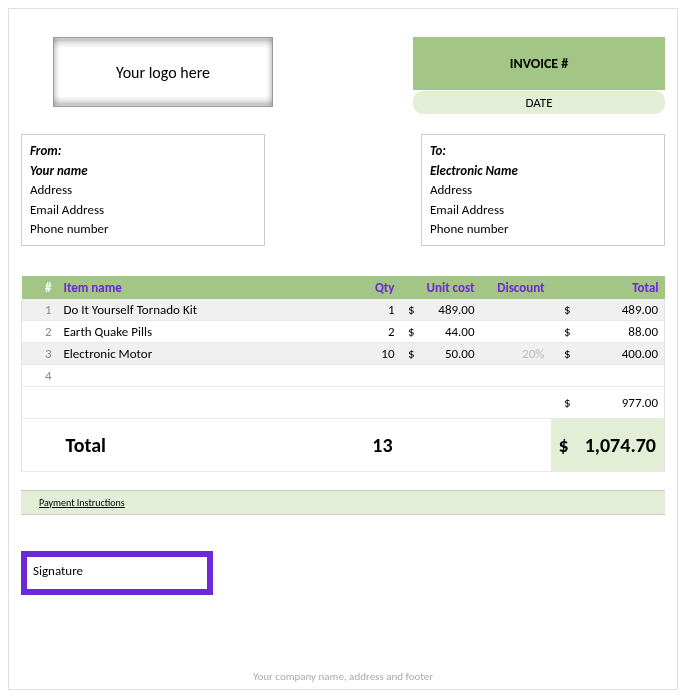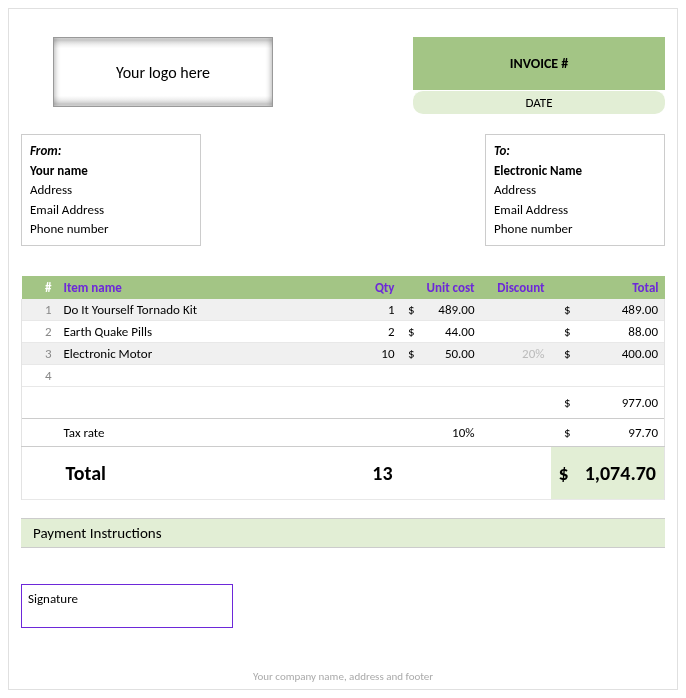"From:" .addr-box { width: 180px -> 244px }
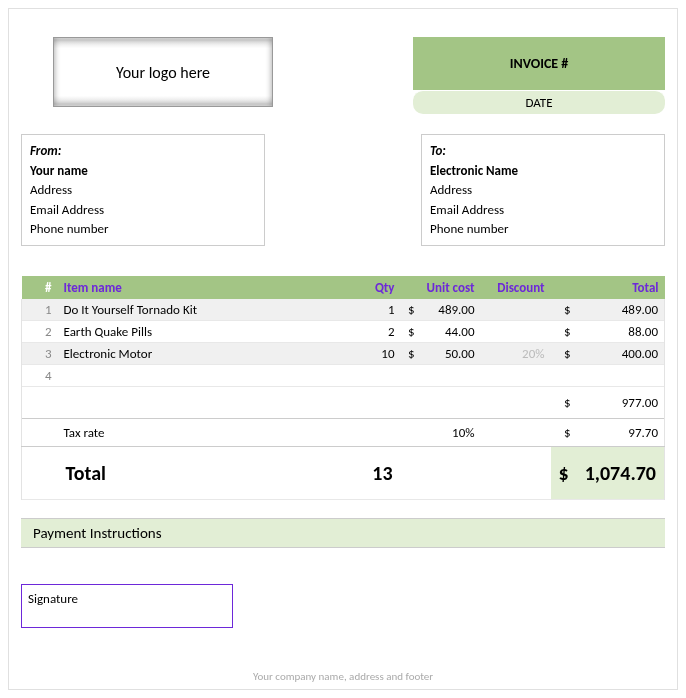"Your name" .addr-box .name { font-style: none -> italic }
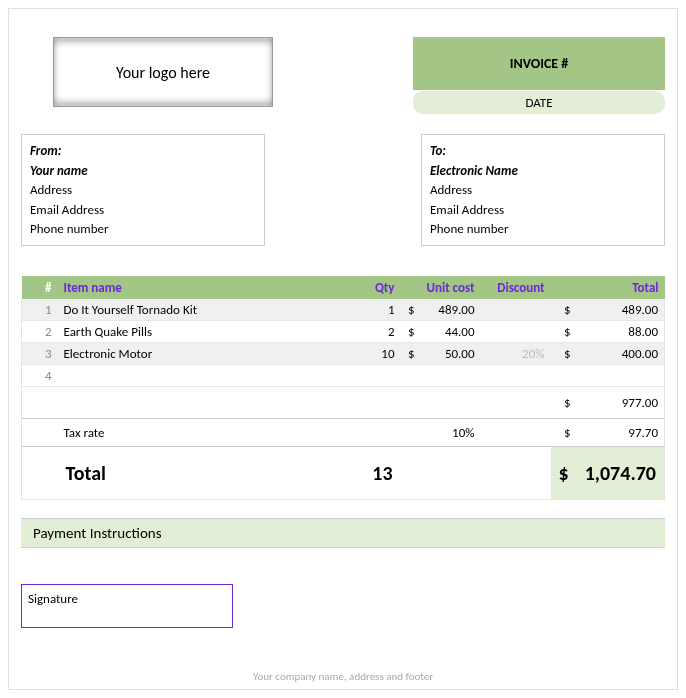"Tax rate" tr.tax-row { html: <tr> <td></td> <td>Tax rate</td> <td></td> <td>10%</td> <td></td> <td>$</td> <td>97.70</td> </tr> -> none }
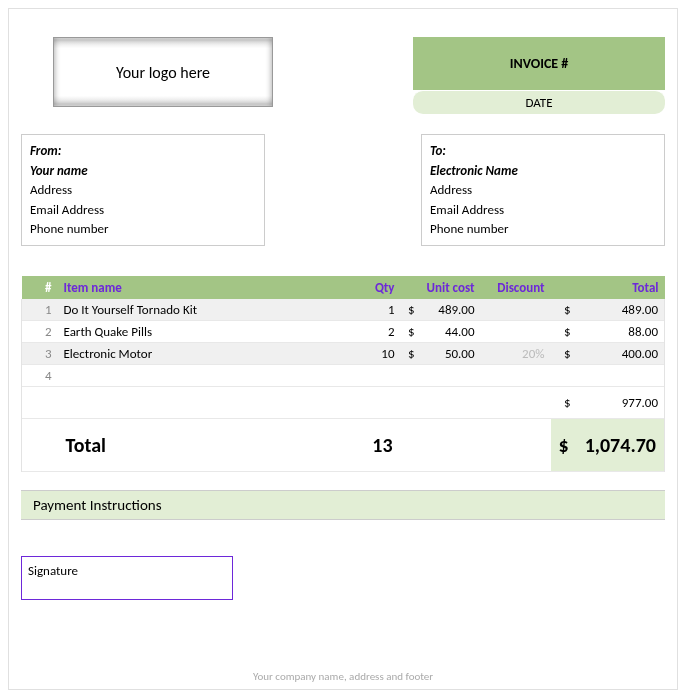"Payment Instructions" .pay-head { font-size: 15px -> 10px; padding: 5px 12px -> 5px 18px; text-decoration: none -> underline }
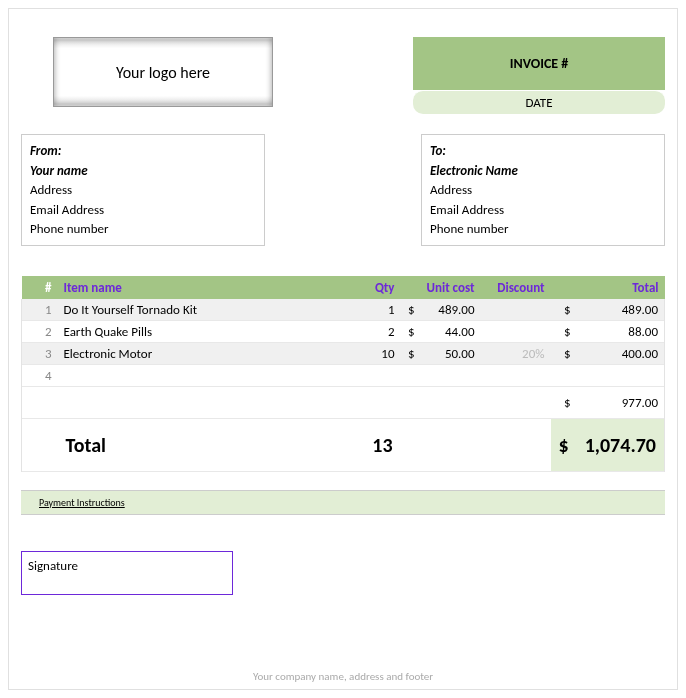"Signature" .sig-box { border: 1px solid #6d28d9 -> 6px solid #6d28d9; width: 212px -> 192px }
